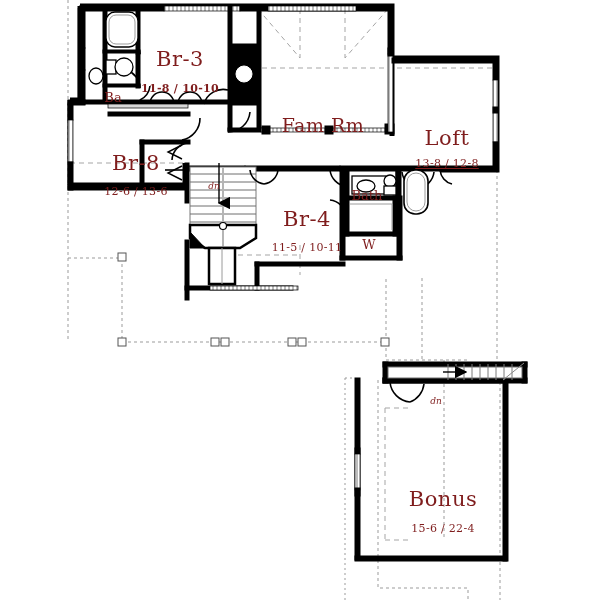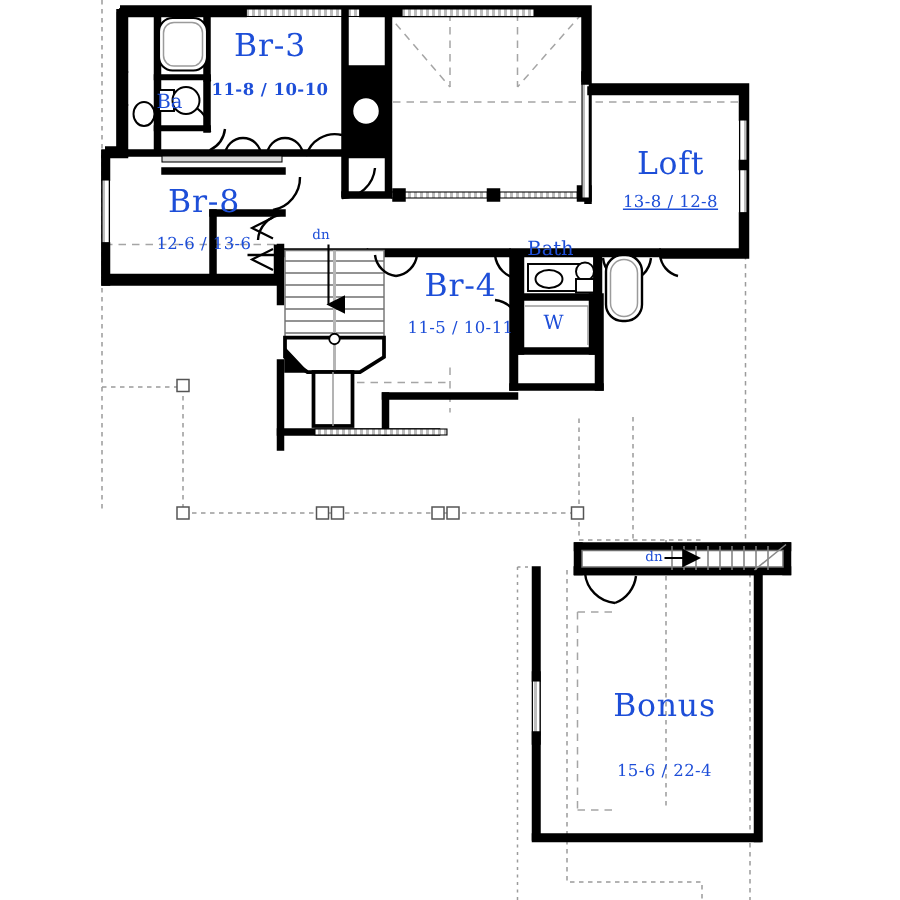"Br-3" .lbl { color: #1d4ed8 -> #7f1d1d; margin-top: none -> 29px }
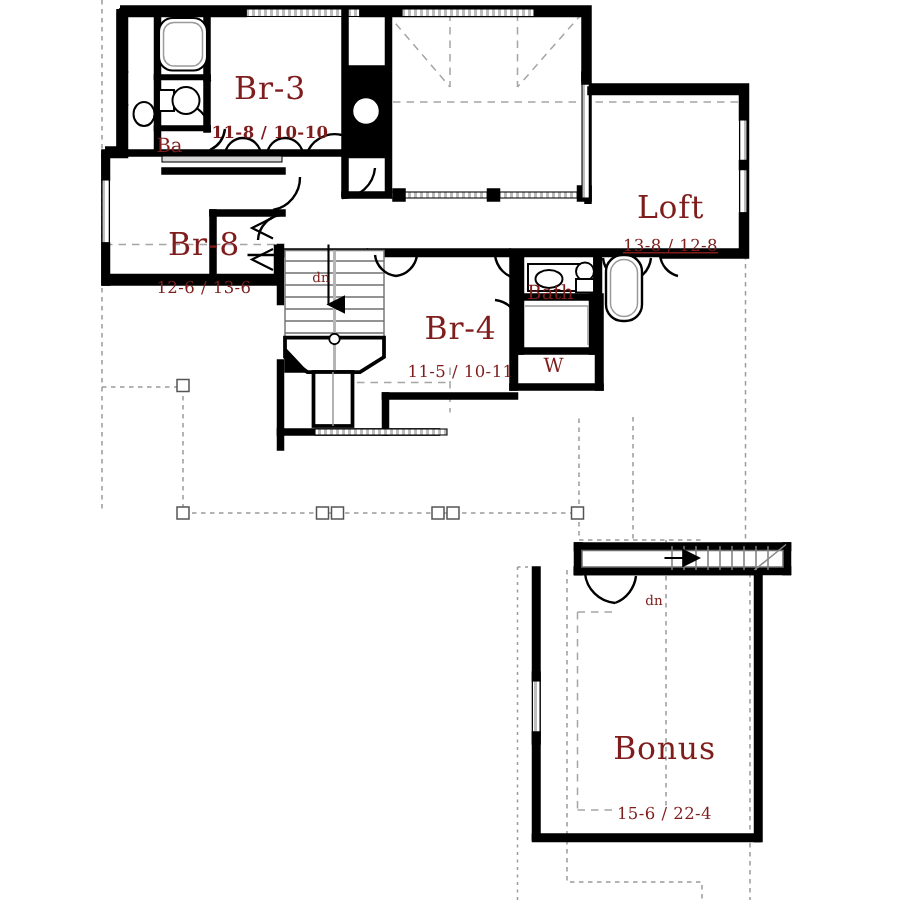"Fam Rm" div.lbl { html: none -> <div>Fam Rm</div> }
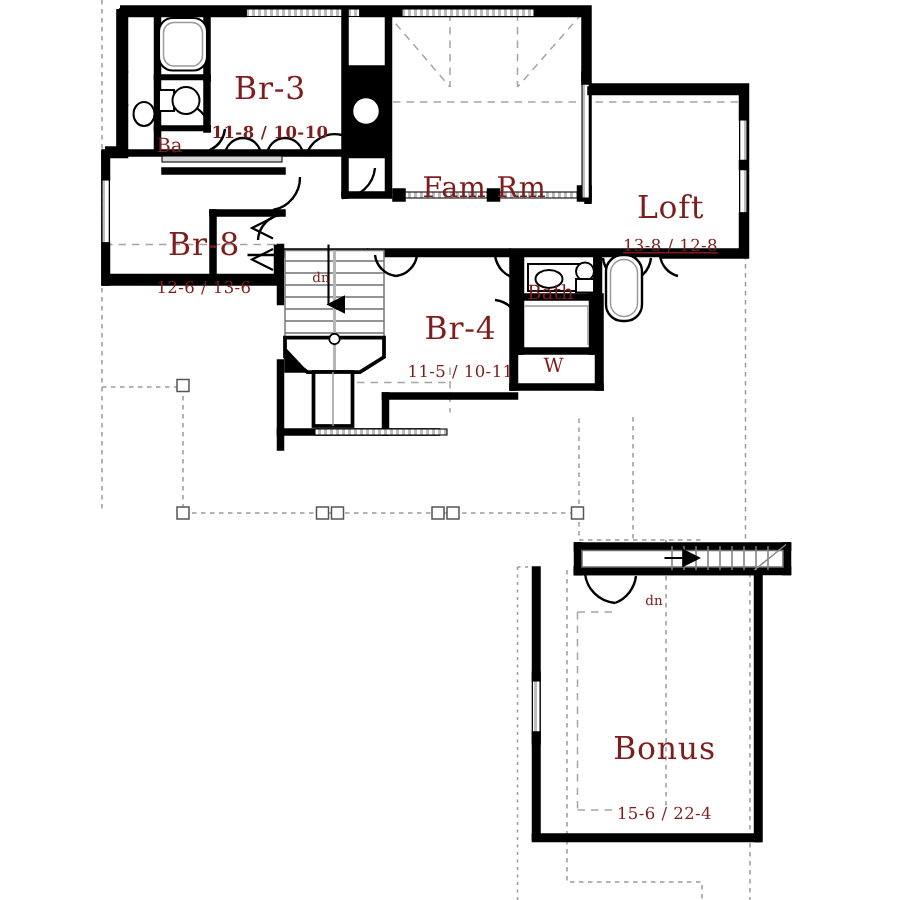"dn" .micro { font-style: none -> italic }
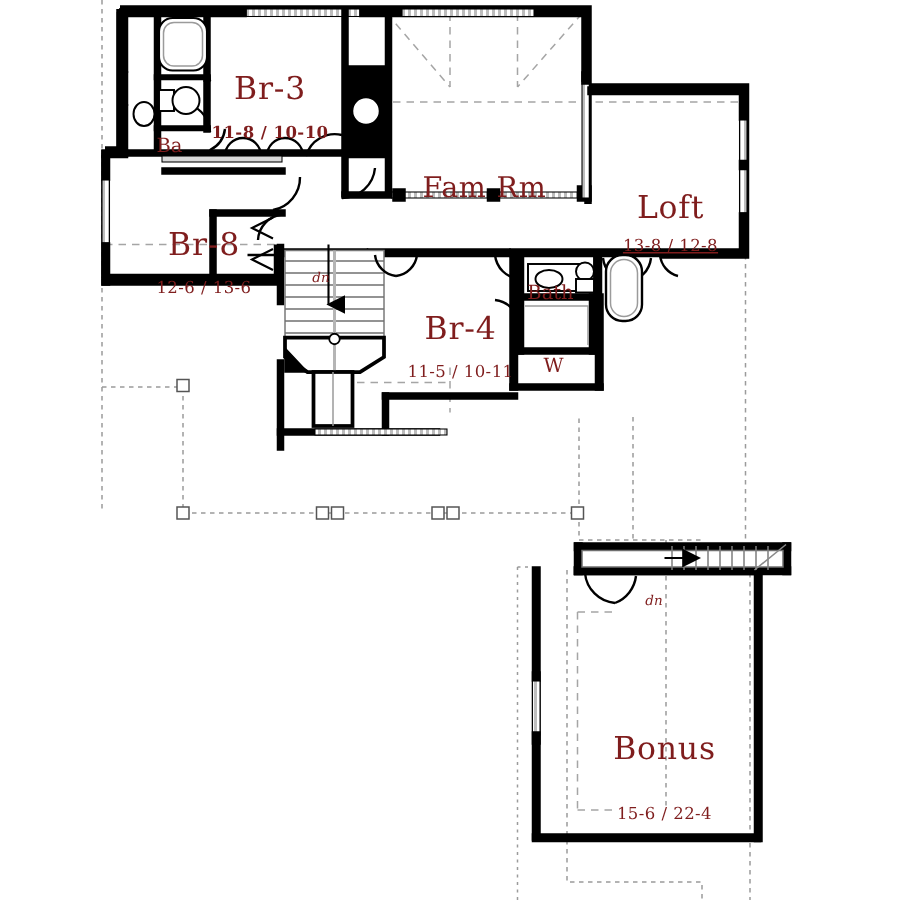"15-6 / 22-4" div.lbl { top: 508px -> 494px }
